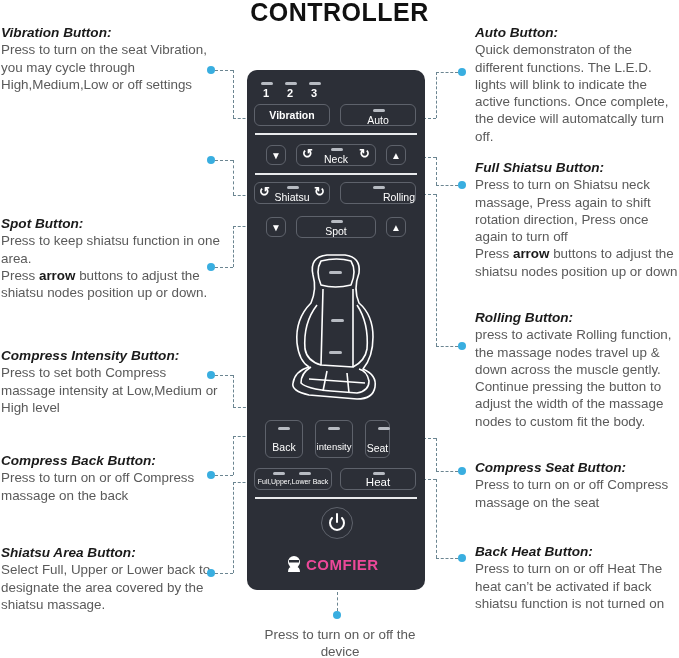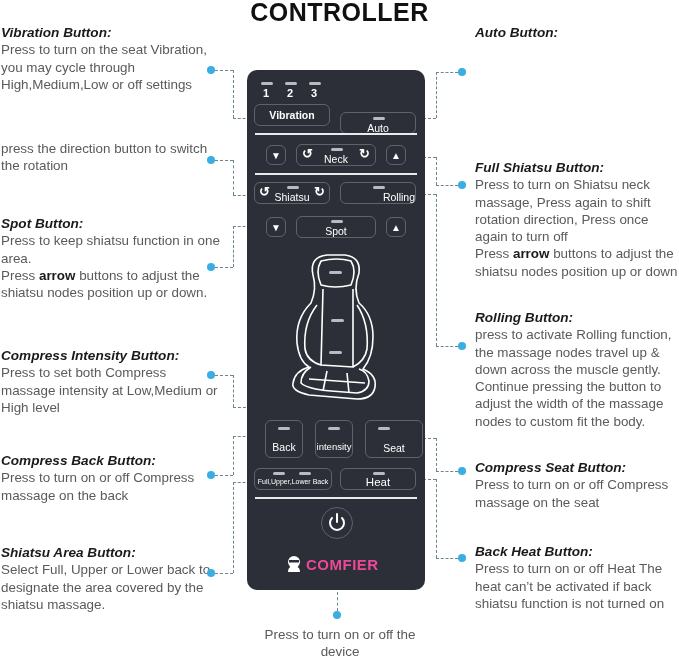"Quick demonstraton of the different" span { html: none -> <span>Quick demonstraton of the different functions. The L.E.D. lights will blink to indicate the active functions. Once complete, the device will automatcally turn off.</span> }
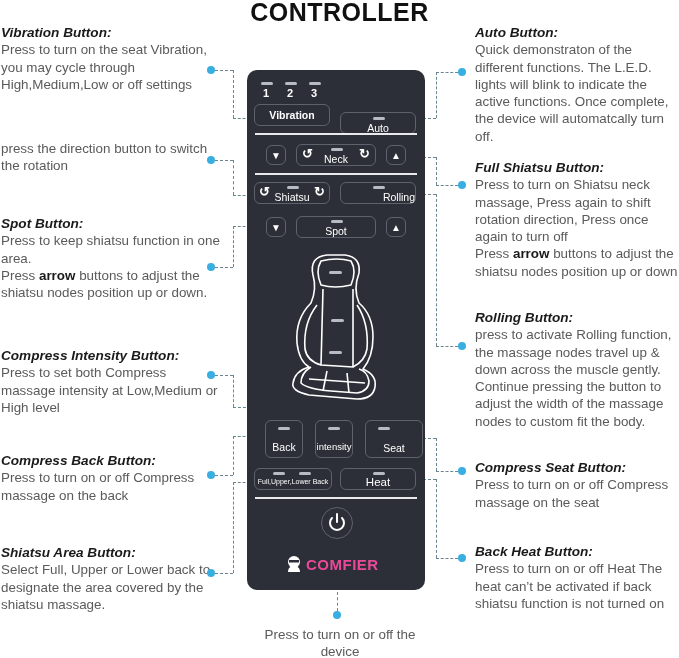"Auto" div.btn { top: 42px -> 34px }
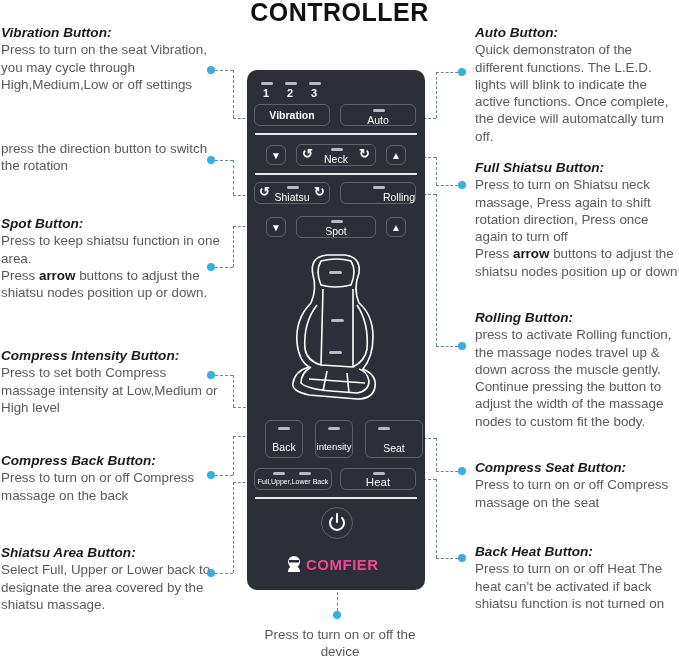"press the direction button to" span { html: <span>press the direction button to switch the rotation</span> -> none }
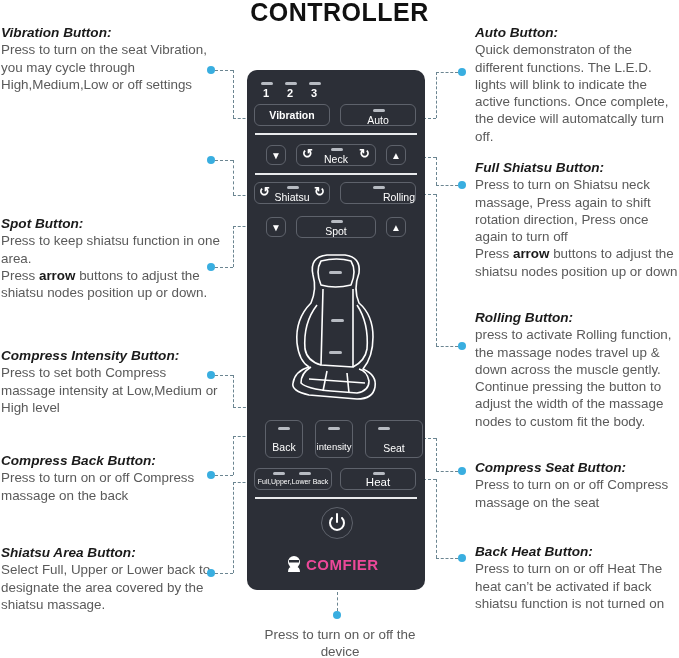"Seat" div.btn { width: 58px -> 25px }
